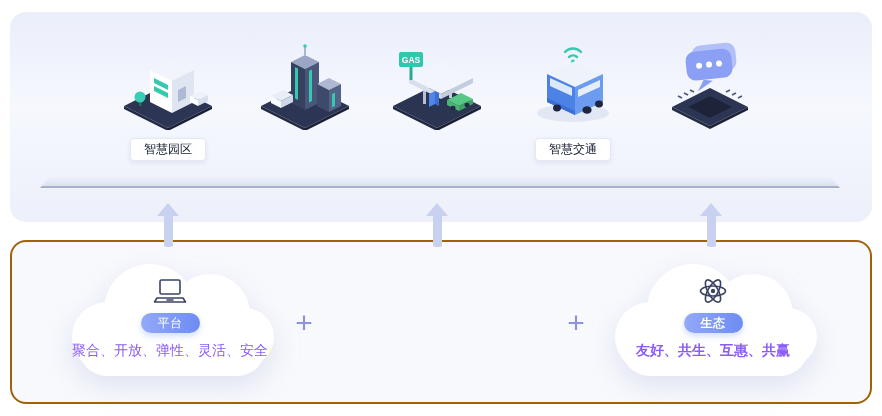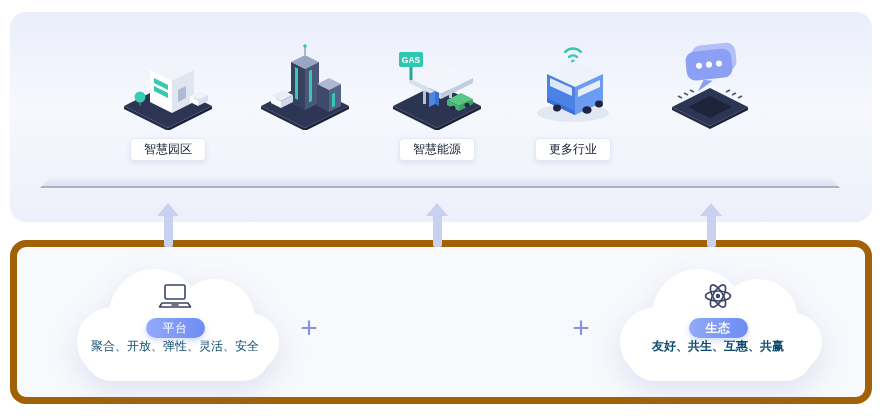"智慧能源" div.ind-label { html: <div>智慧能源</div> -> none }
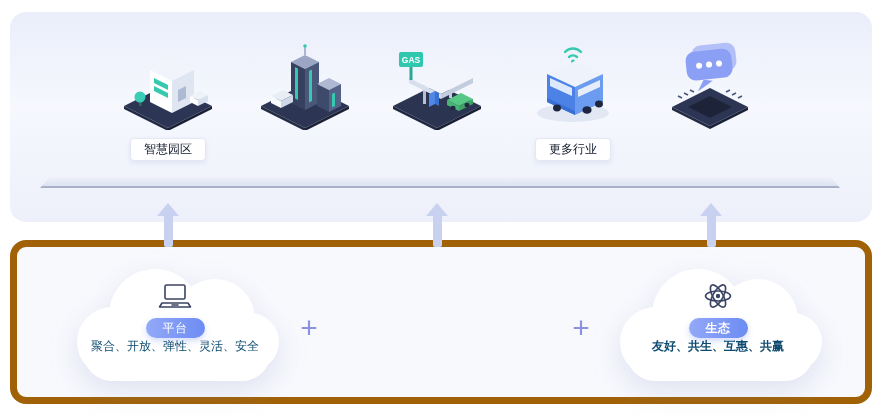"更多行业" div.ind-label { text: 更多行业 -> 智慧交通 }
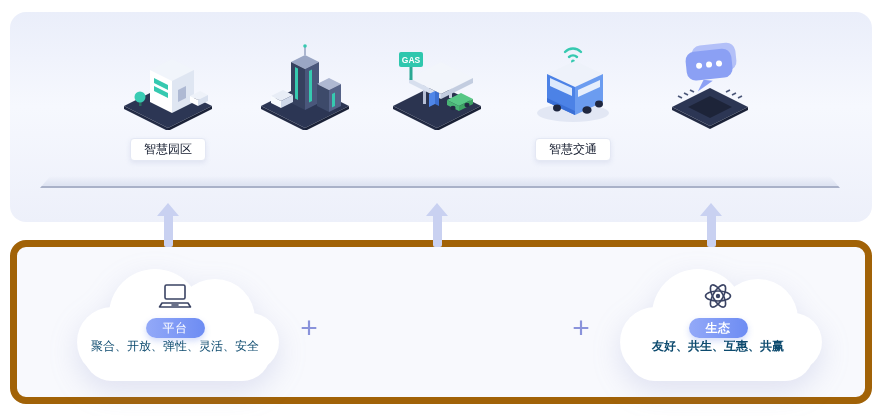"平台" .panel-bottom { border: 7px solid #a16207 -> 2px solid #a16207 }
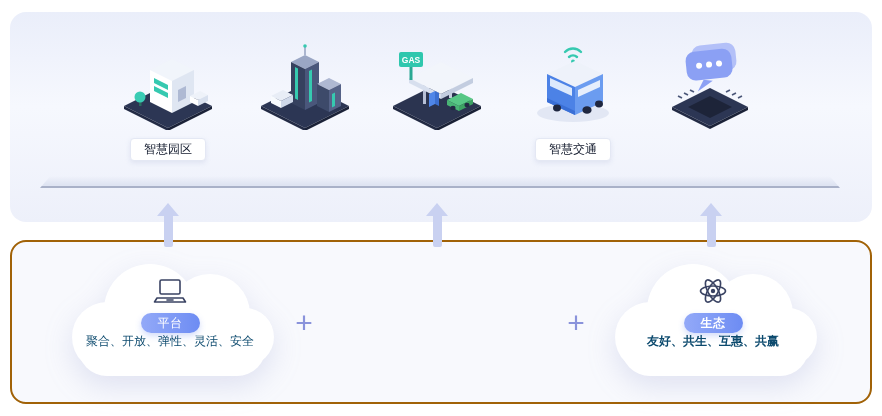"聚合、开放、弹性、灵活、安全" .cap-desc { color: #0c4a6e -> #8b5cf6; font-size: 12px -> 14px; margin-top: none -> 9px }
